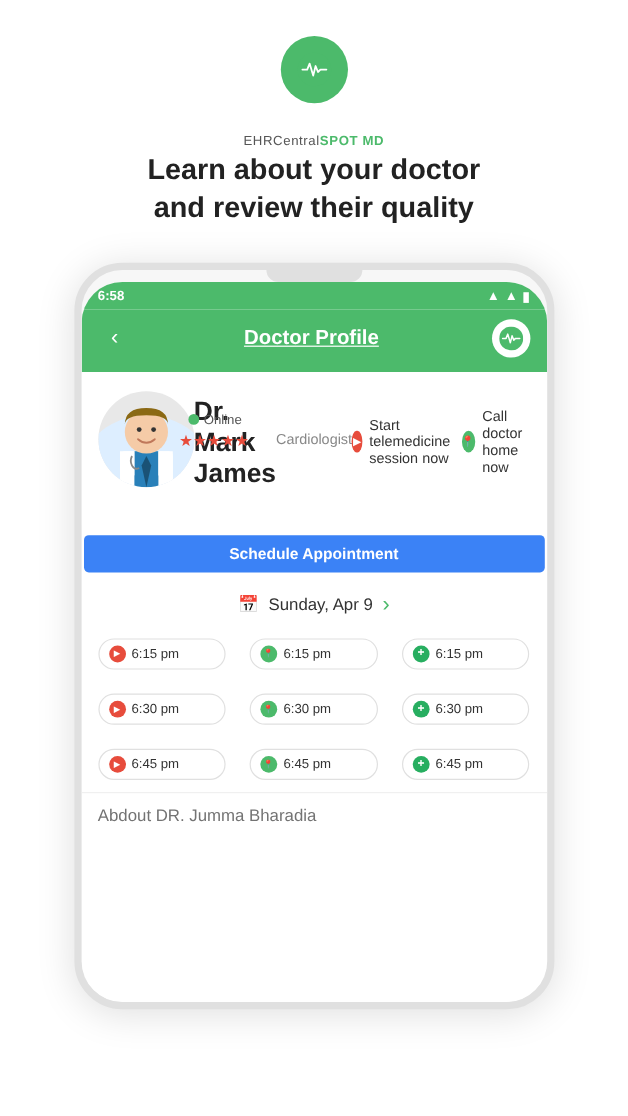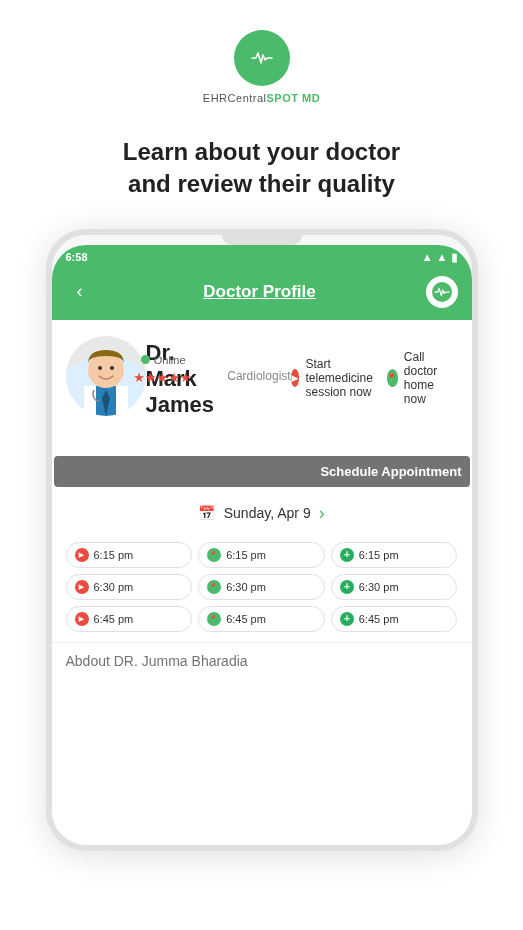"EHRCentralSPOT MD" .logo-area { gap: none -> 20px; margin-bottom: 32px -> 2px }
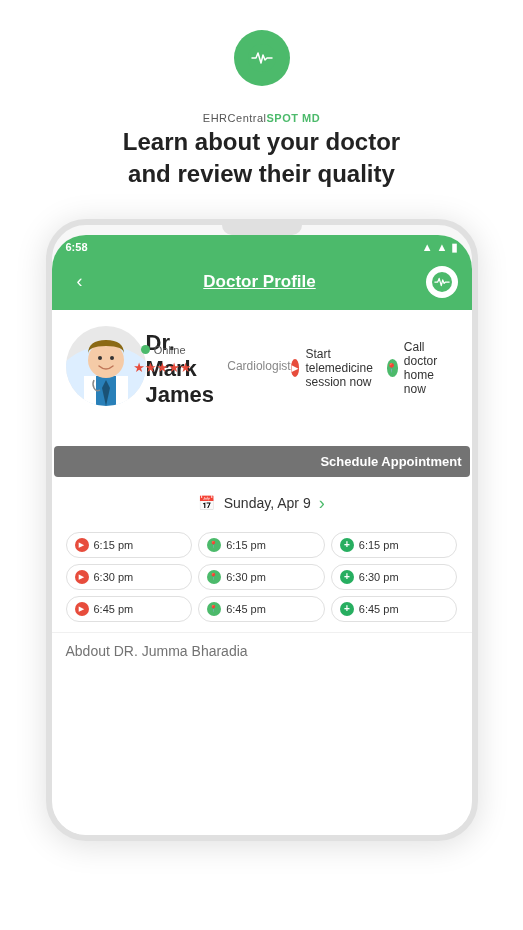"6:58" .phone-frame { width: 432px -> 400px }
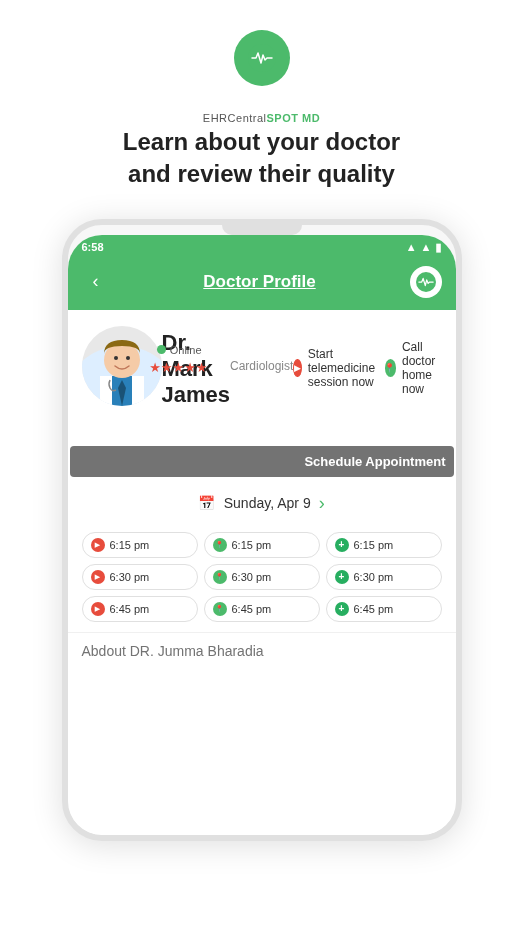"Schedule Appointment" .schedule-btn { background: #737373 -> #3b82f6; text-align: right -> center }
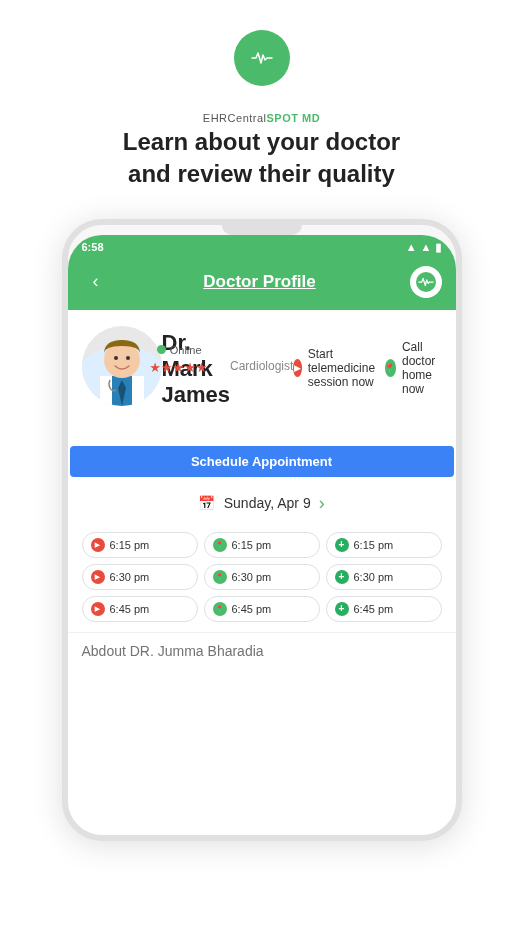"6:15 pm" .slots-grid { gap: 6px -> 20px }
